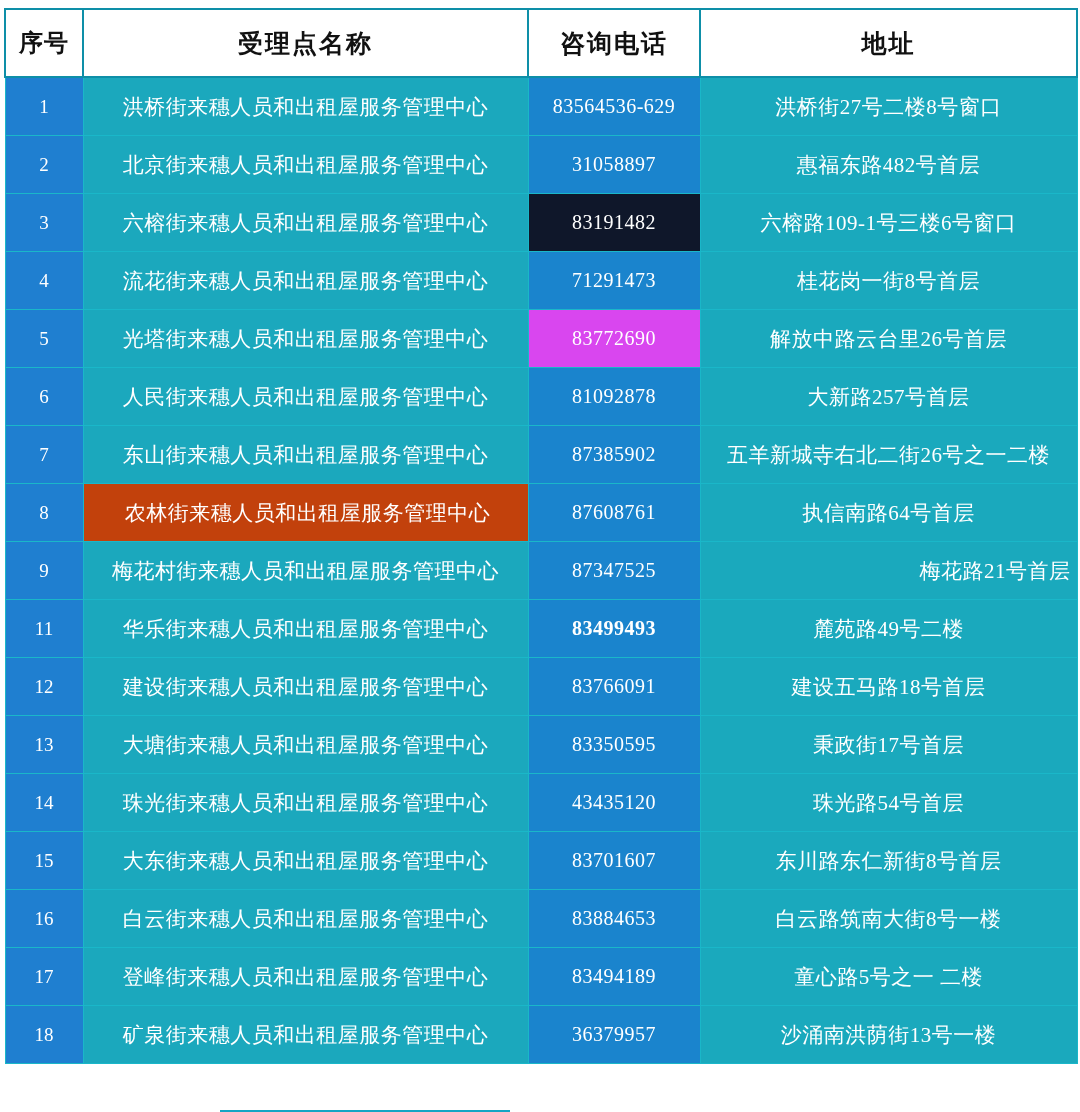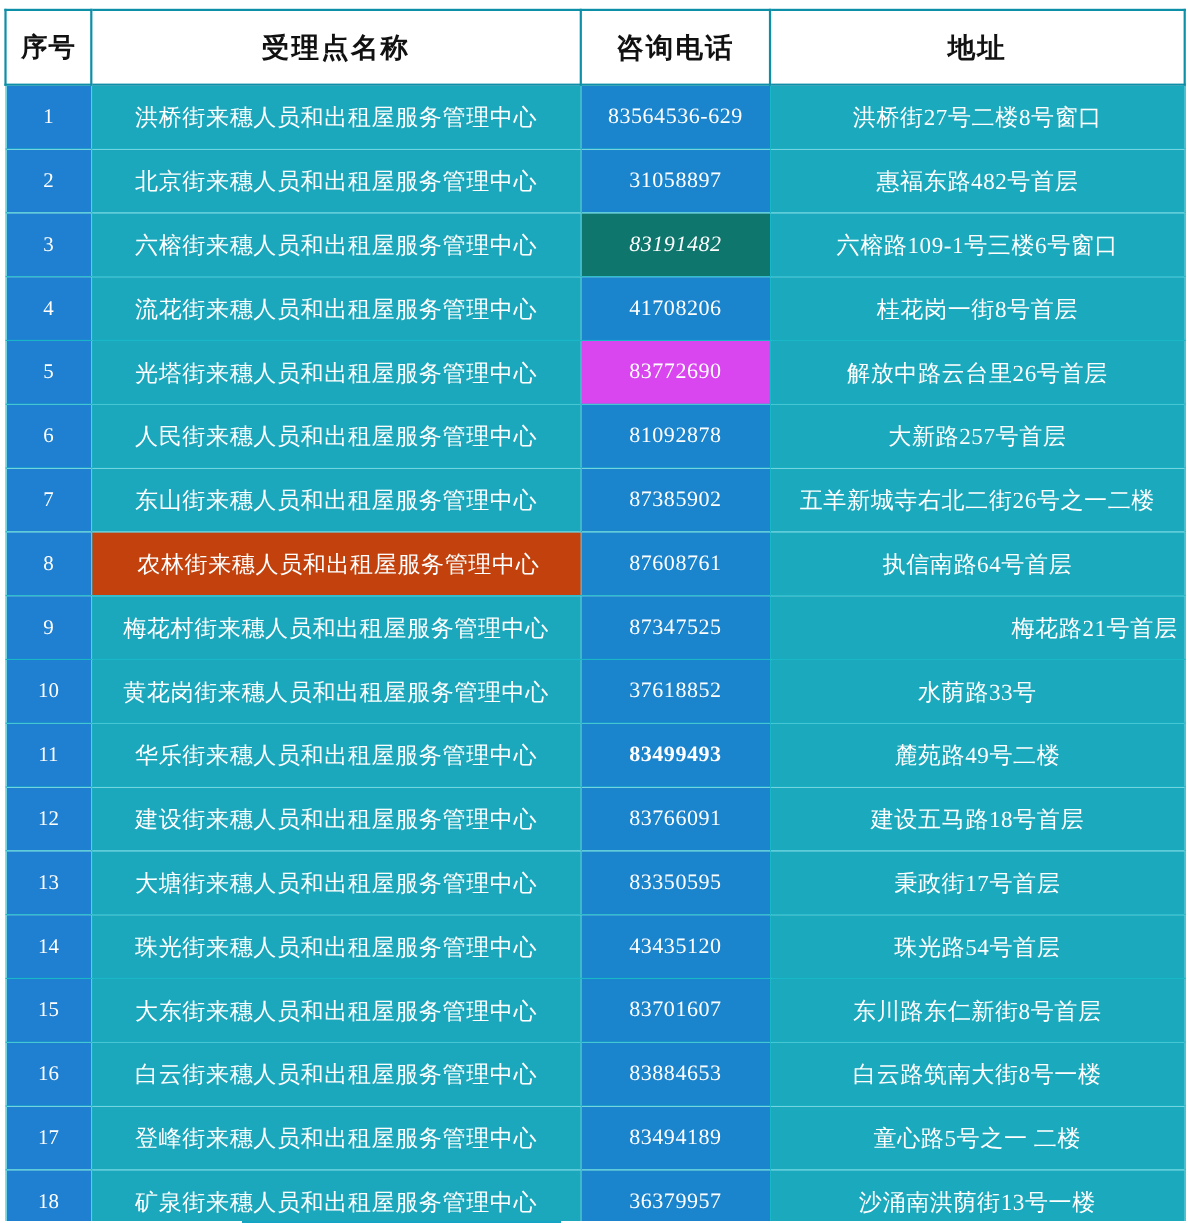"83191482" td.cell-phone { background: #0f766e -> #0f172a; font-style: italic -> none }
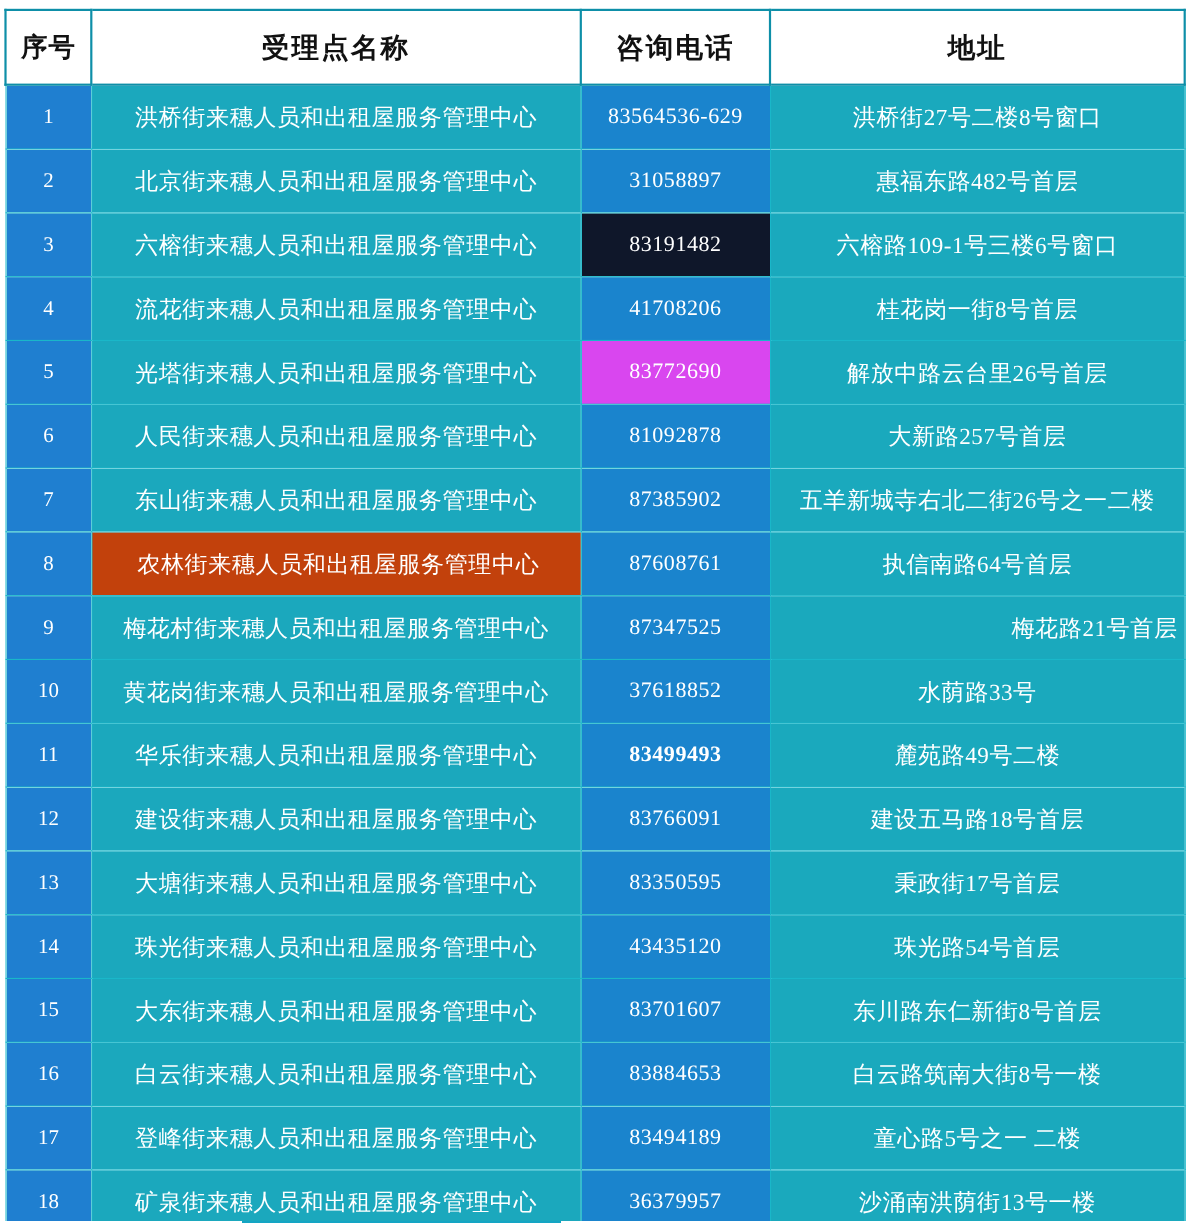"41708206" td.cell-phone { text: 41708206 -> 71291473 }
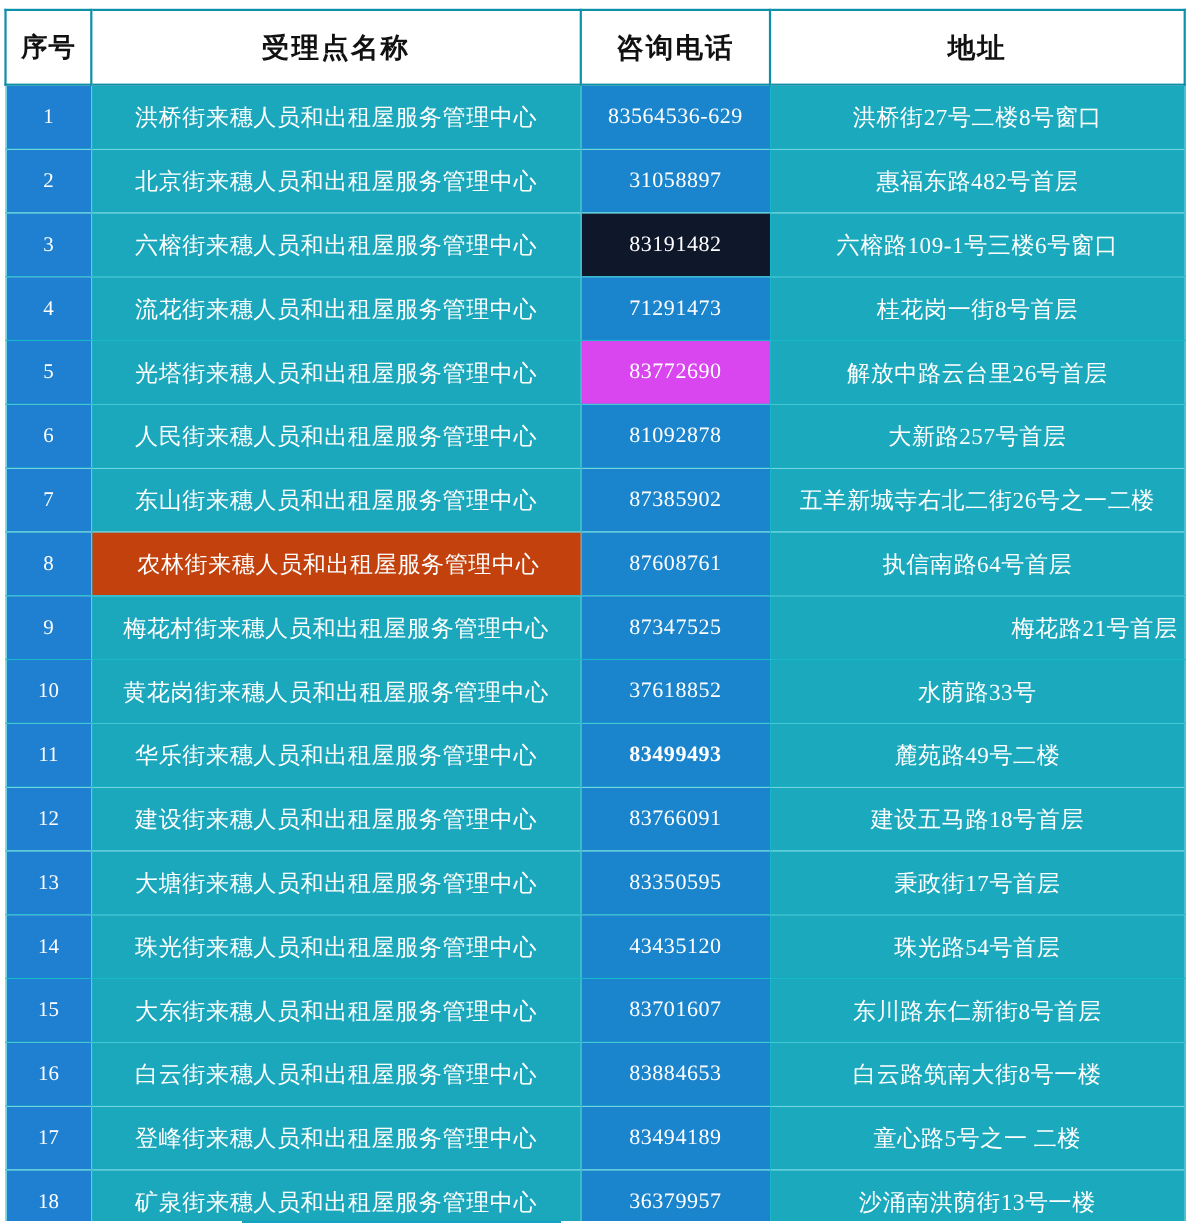"10" tr { html: <tr> <td>10</td> <td>黄花岗街来穗人员和出租屋服务管理中心</td> <td>37618852</td> <td>水荫路33号</td> </tr> -> none }
